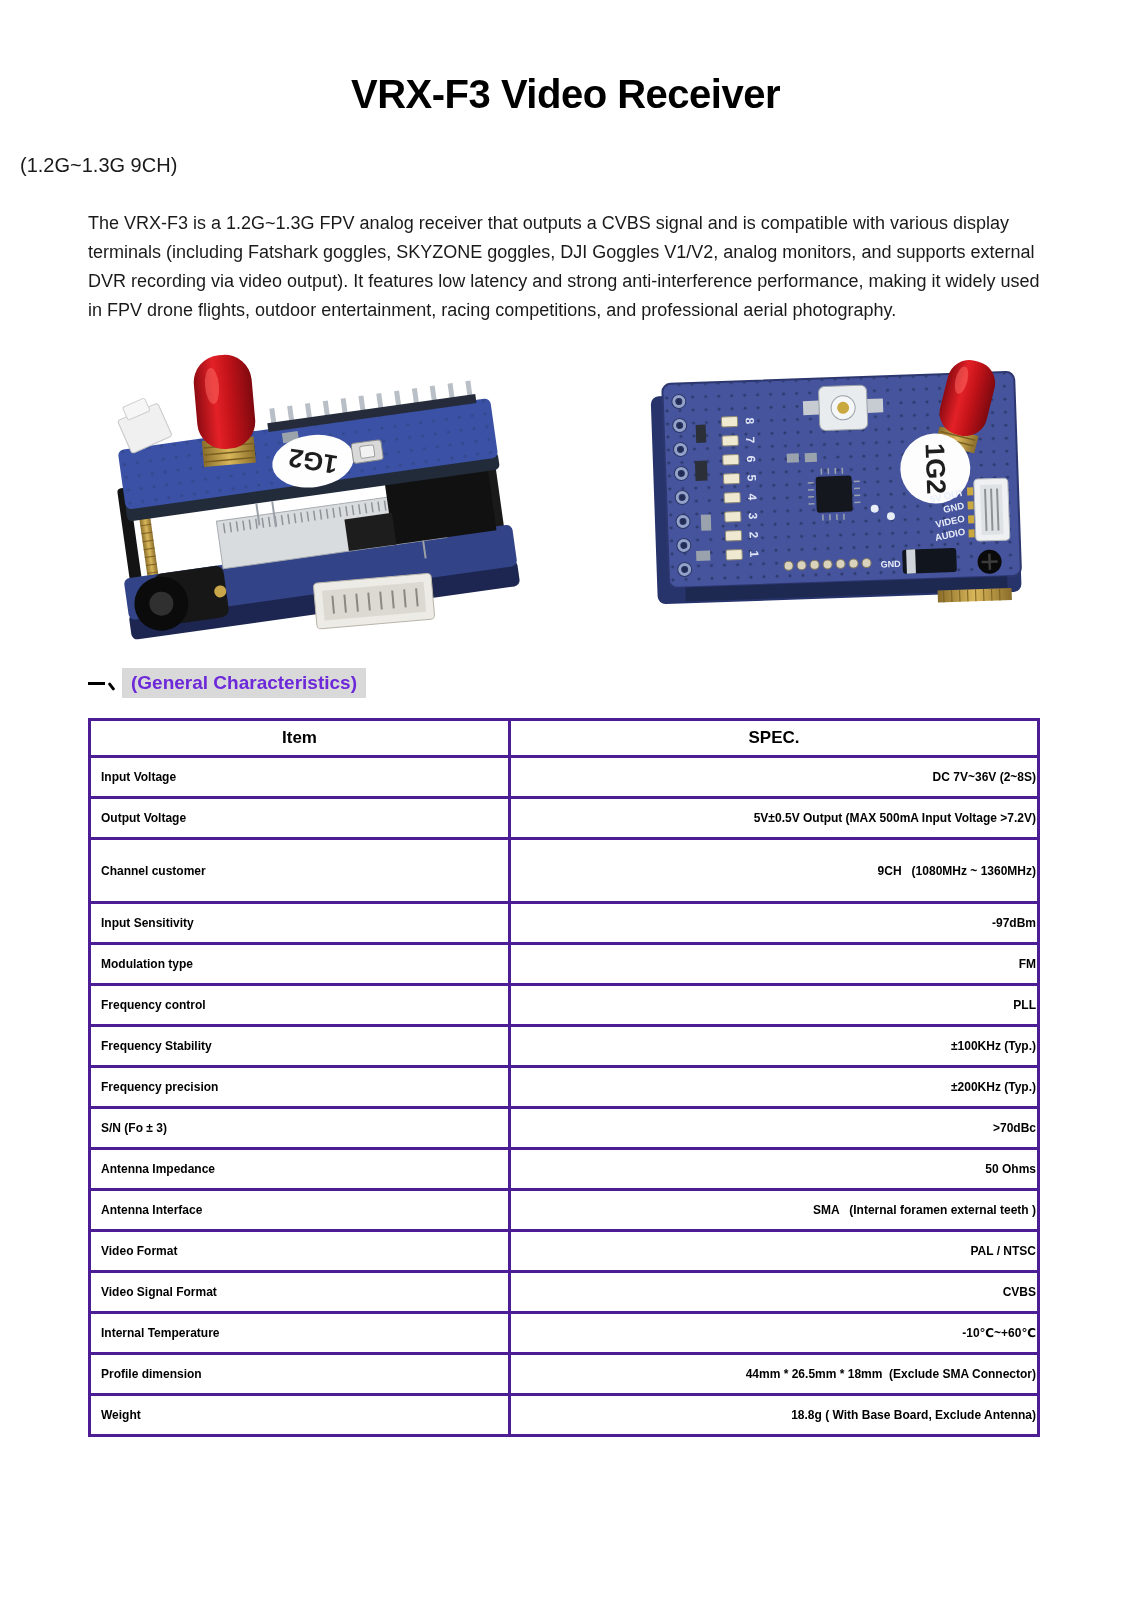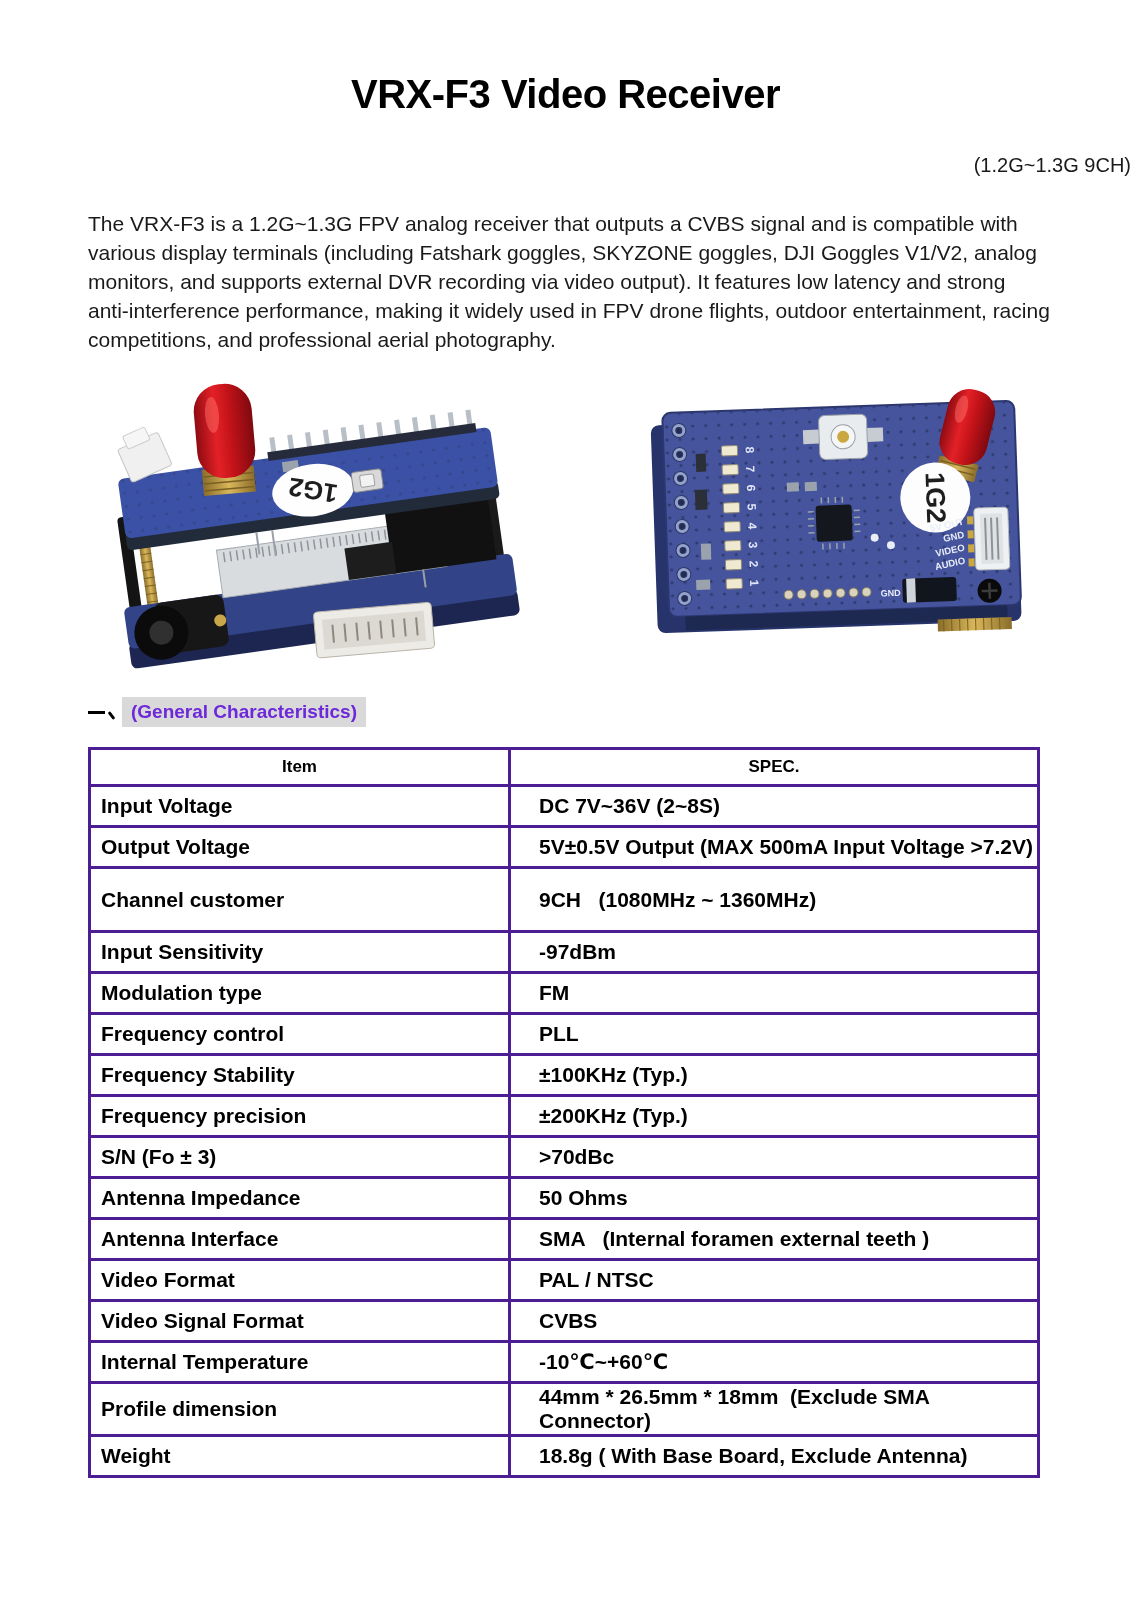"(1.2G~1.3G 9CH)" .doc-subtitle { text-align: right -> left }
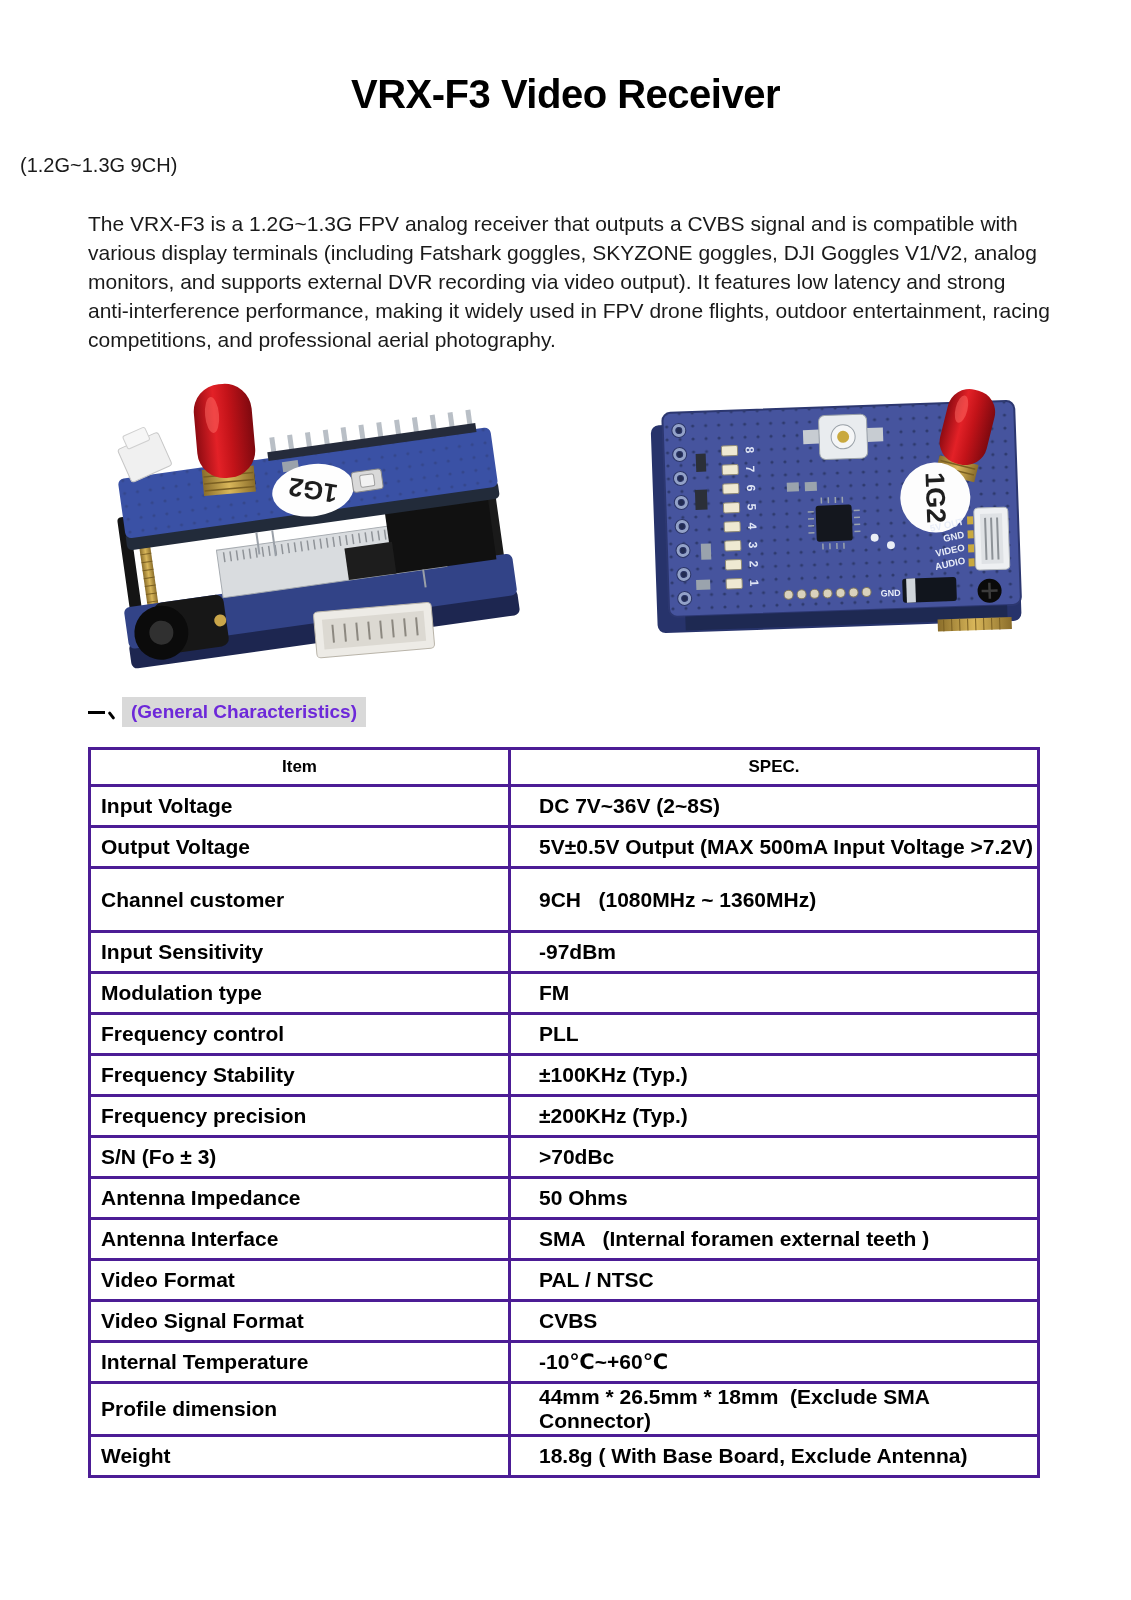"The VRX-F3 is a 1.2G~1.3G" .doc-desc { font-size: 21px -> 18px }
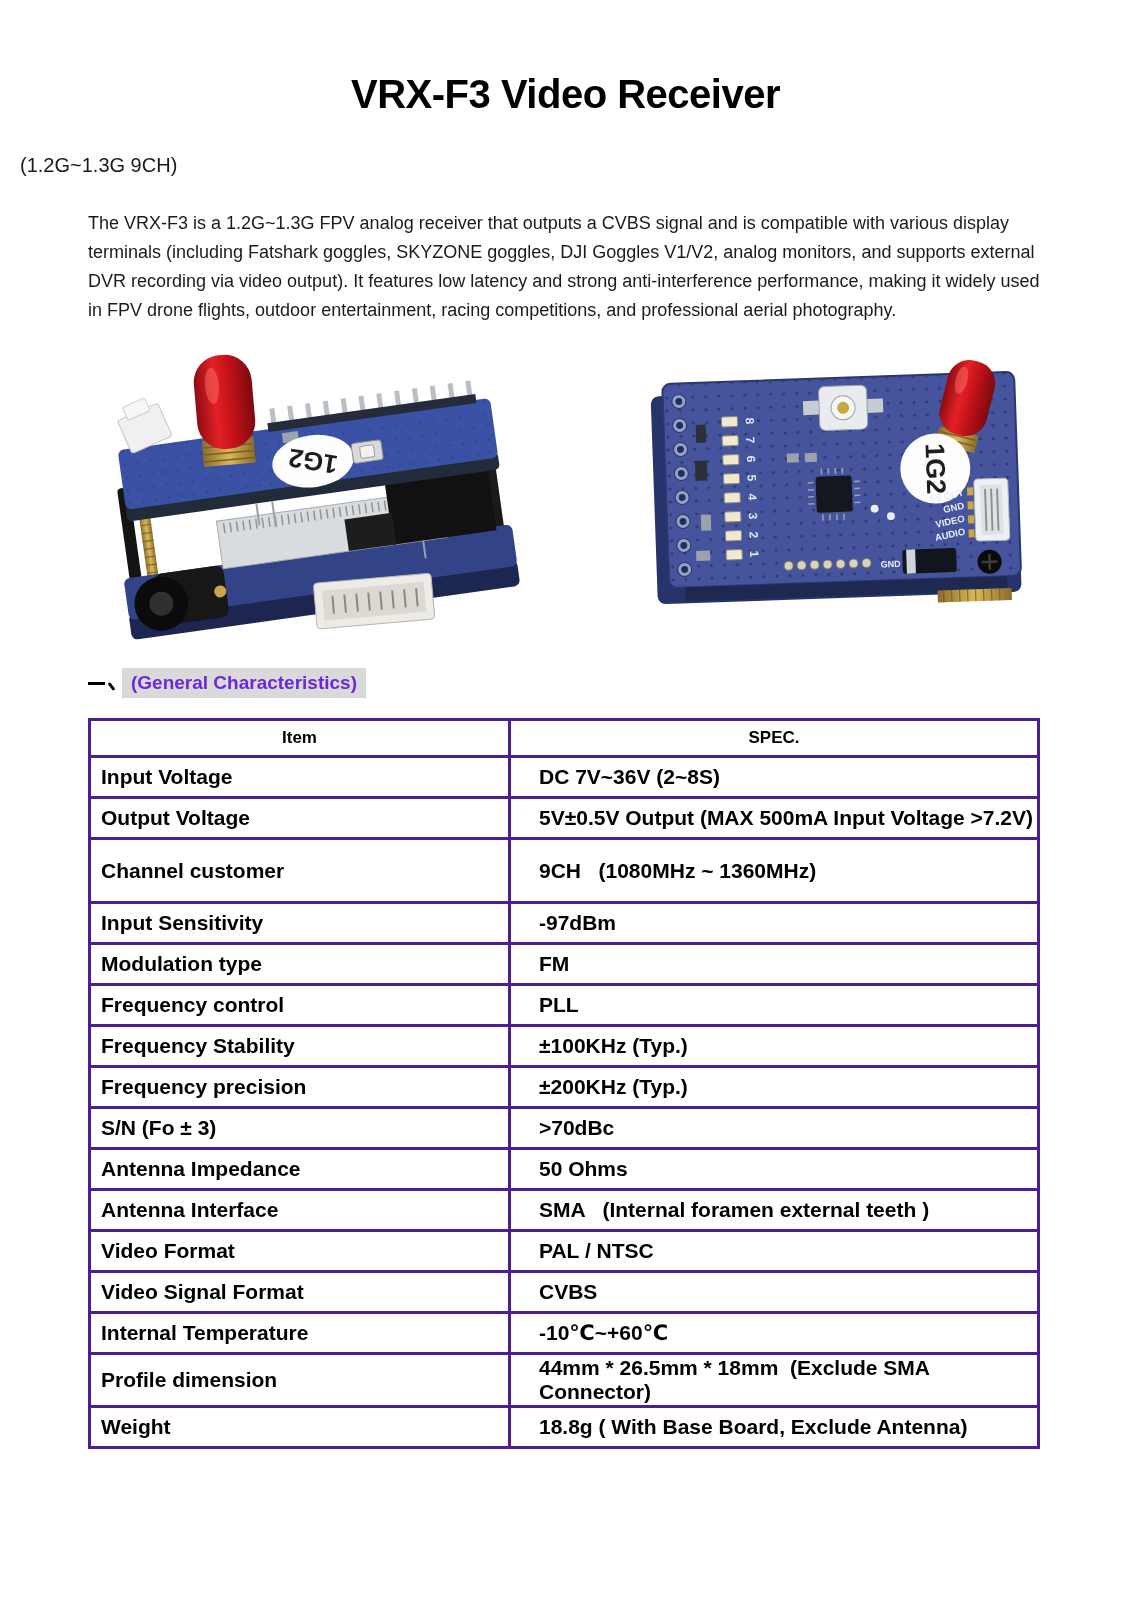"Input Voltage" table.spec td { font-size: 21px -> 12px }
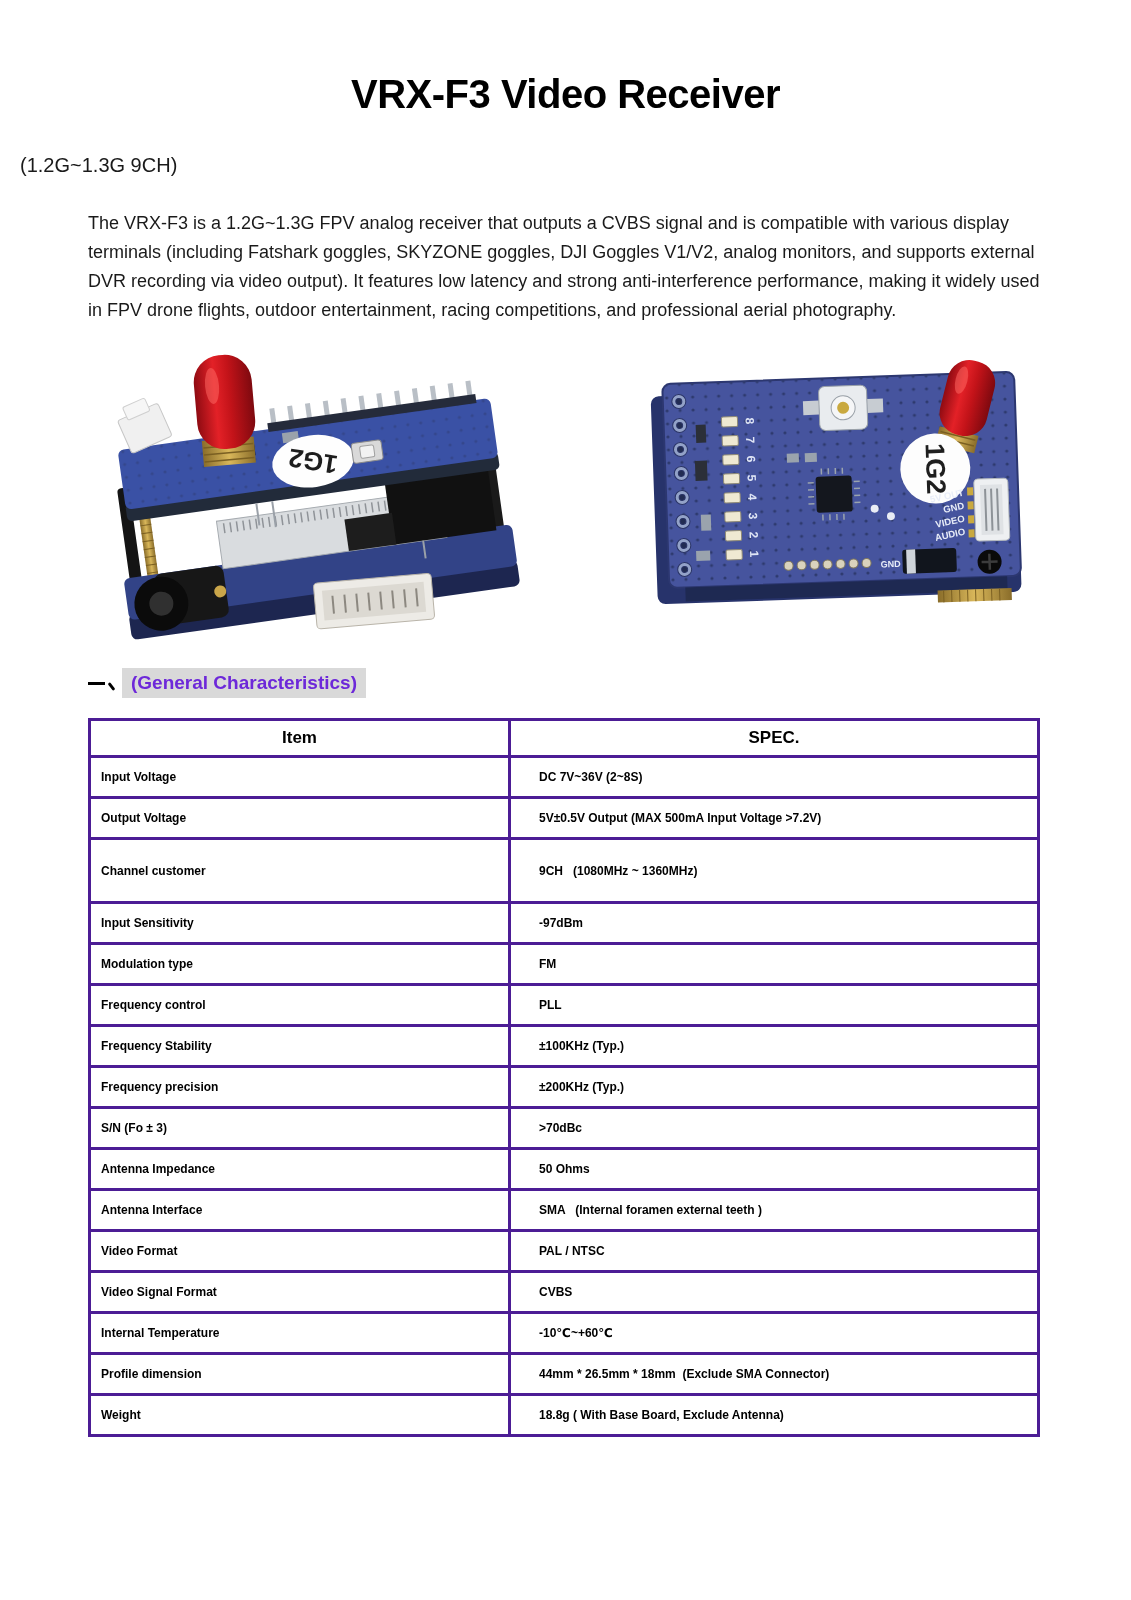"DC 7V~36V (2~8S)" table.spec td:last-child { text-align: none -> right }
